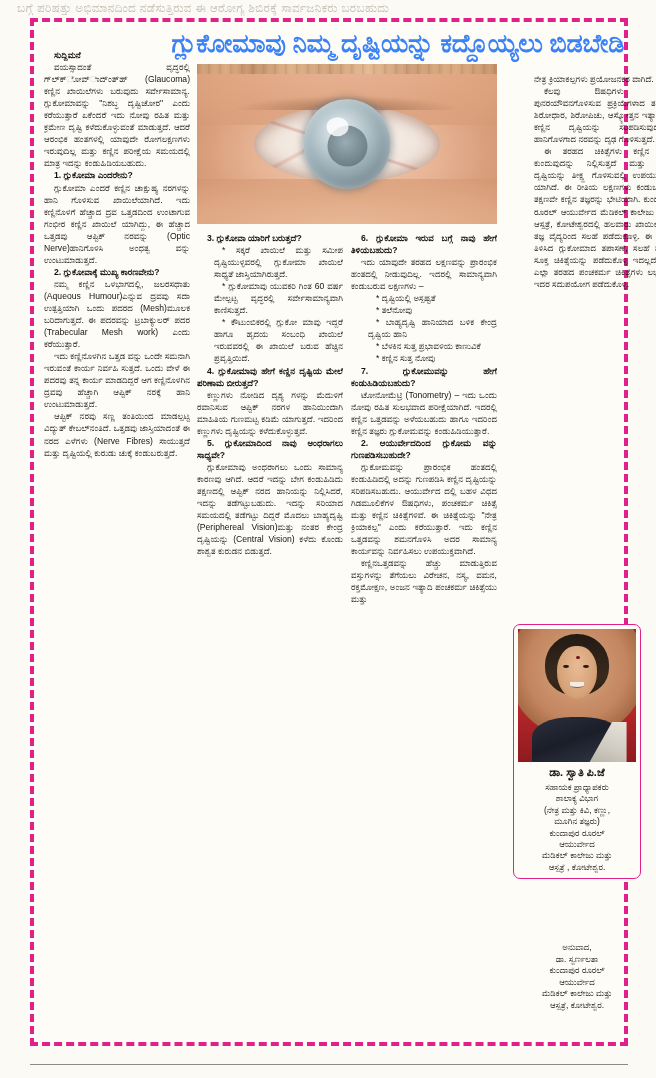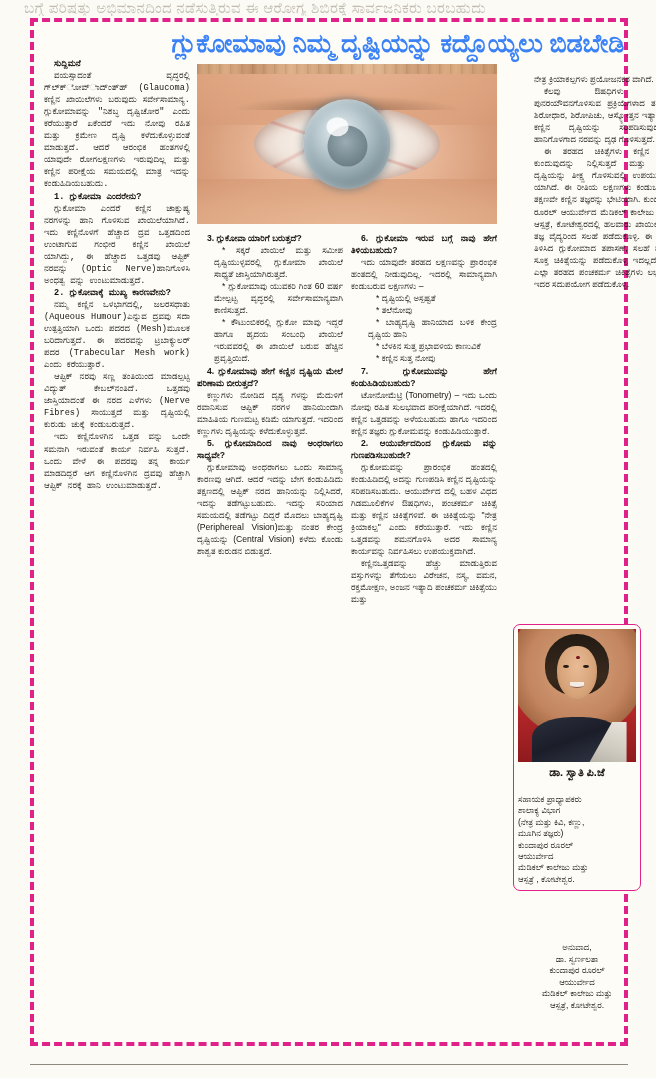"ಬಗ್ಗೆ ಪರಿಷತ್ತು ಅಭಿಮಾನದಿಂದ ನಡೆಸುತ್ತಿರುವ ಈ" .bleed-strip { font-size: 15px -> 12px; padding-left: 24px -> 17px }
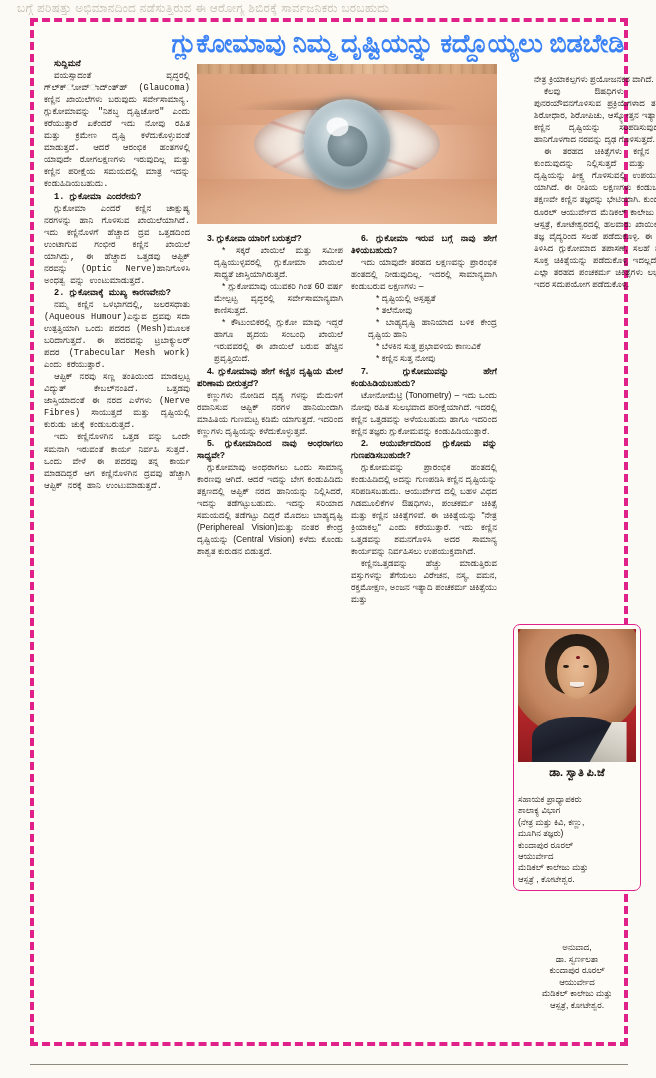"ಸುದ್ದಿಮನೆ" #col1 { font-family: Liberation Mono, monospace -> none; top: 58px -> 49px }
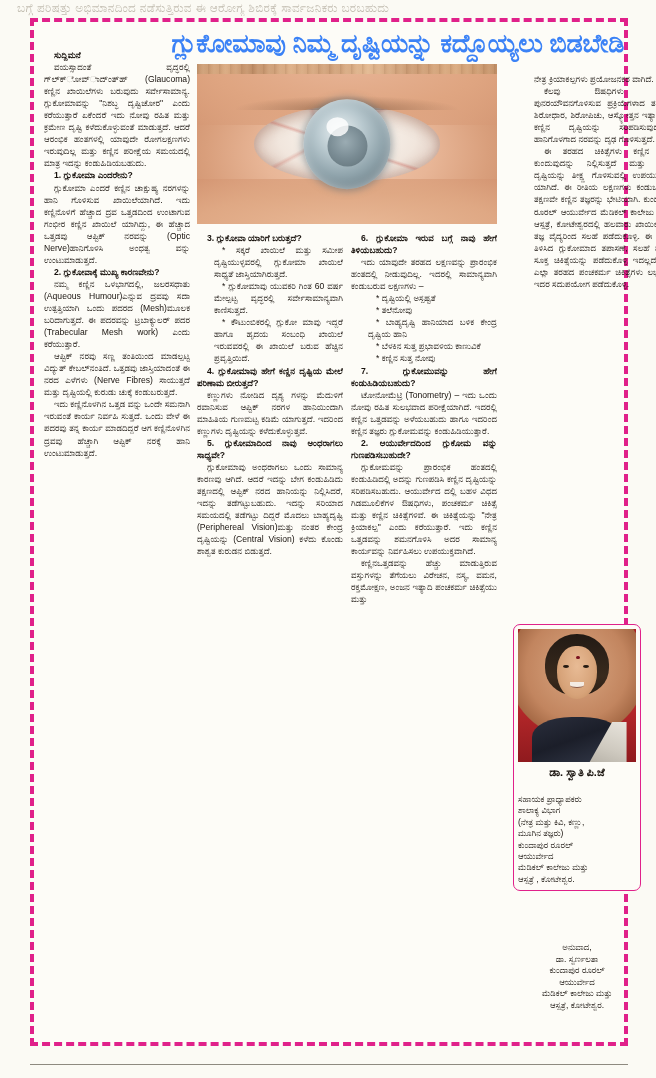"ಆಪ್ಟಿಕ್ ನರವು ಸಣ್ಣ ತಂತಿಯಿಂದ ಮಾಡಲ್ಪಟ್ಟ" p { order: before "ಇದು ಕಣ್ಣಿನೊಳಗಿನ ಒತ್ತಡ ವನ್ನು ಒಂದೇ" -> after "ಇದು ಕಣ್ಣಿನೊಳಗಿನ ಒತ್ತಡ ವನ್ನು ಒಂದೇ" }
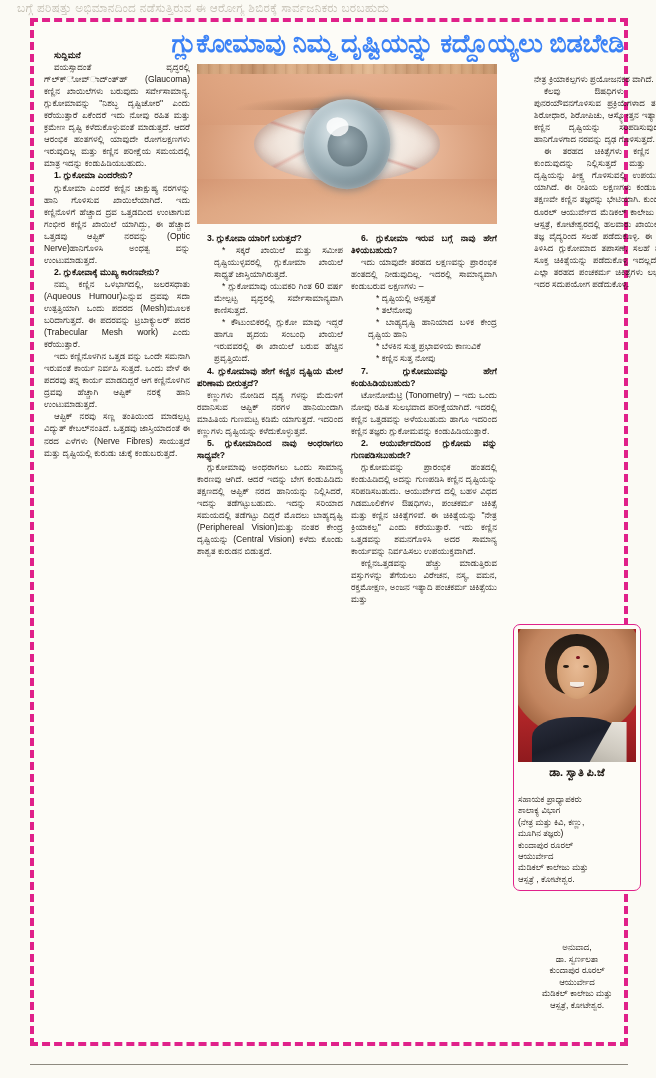"ಸಹಾಯಕ ಪ್ರಾಧ್ಯಾಪಕರು" .doc-lines { margin-top: 15px -> 3px; text-align: none -> center }
